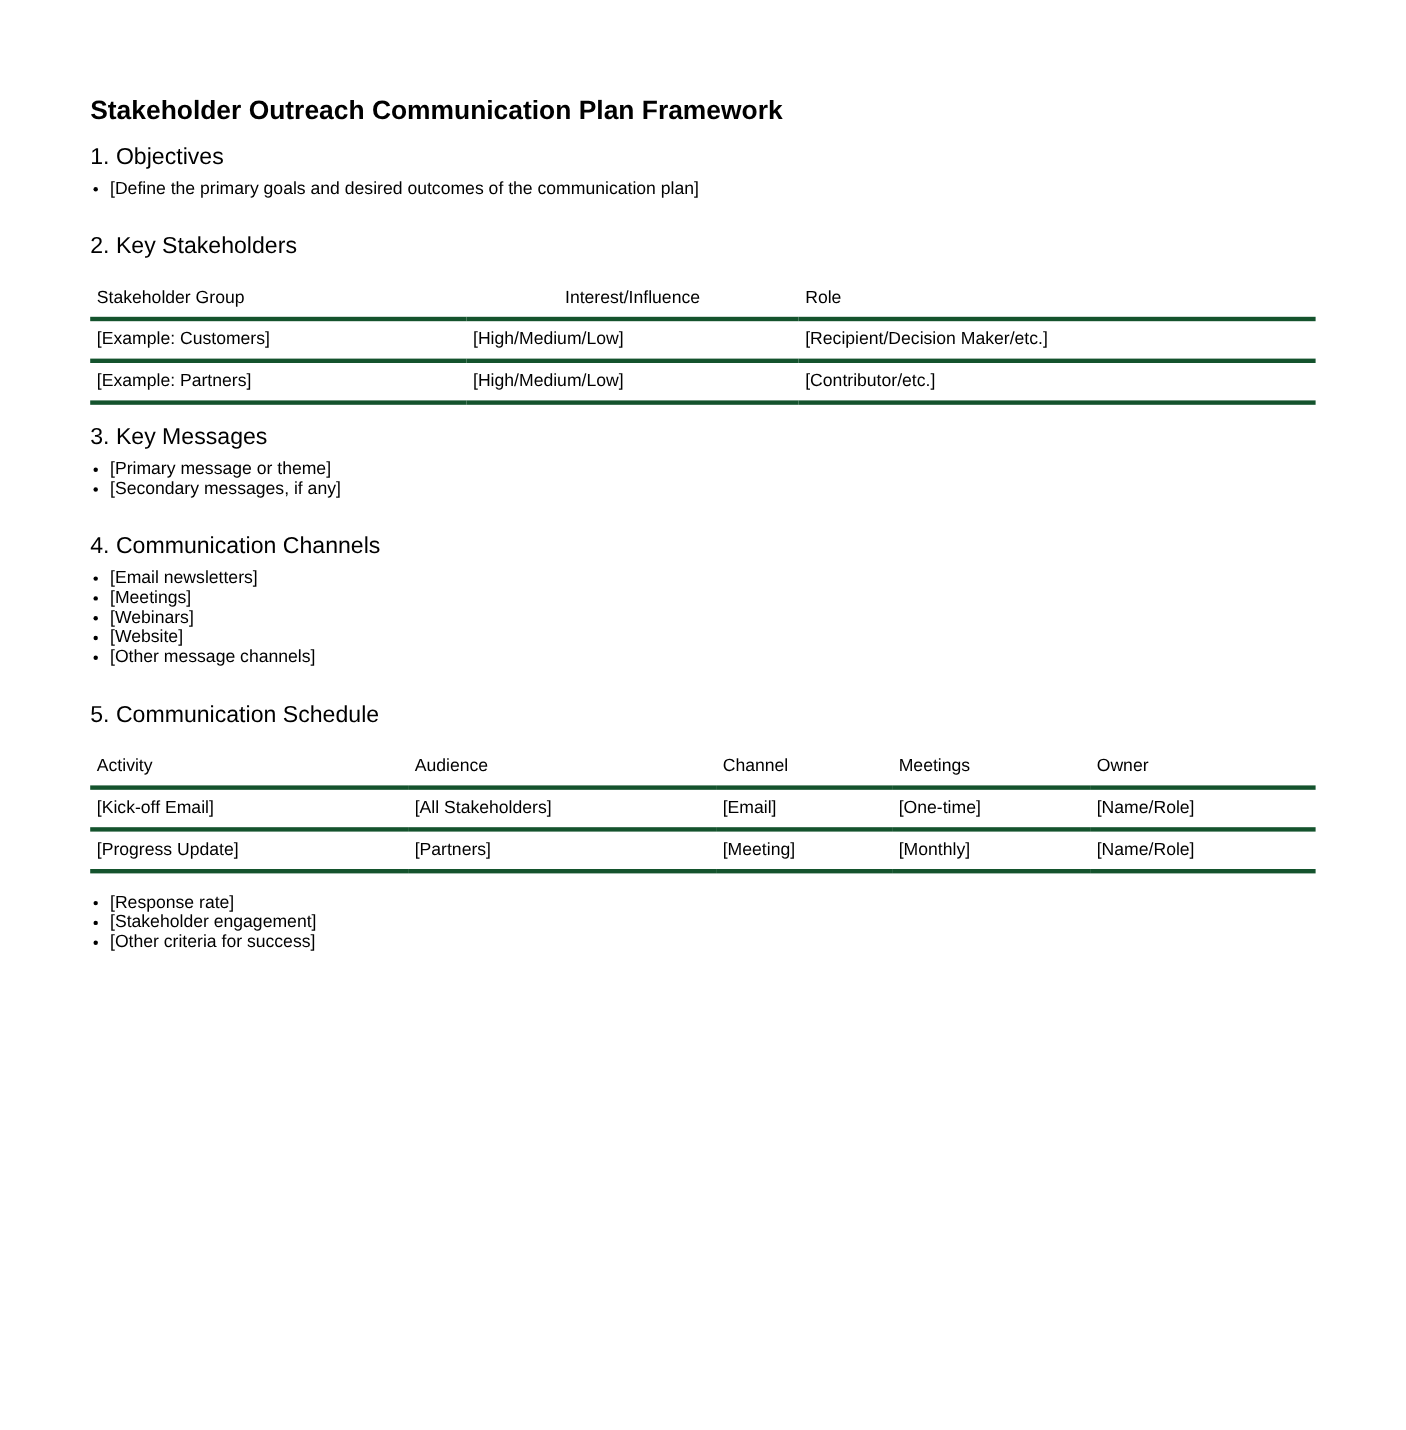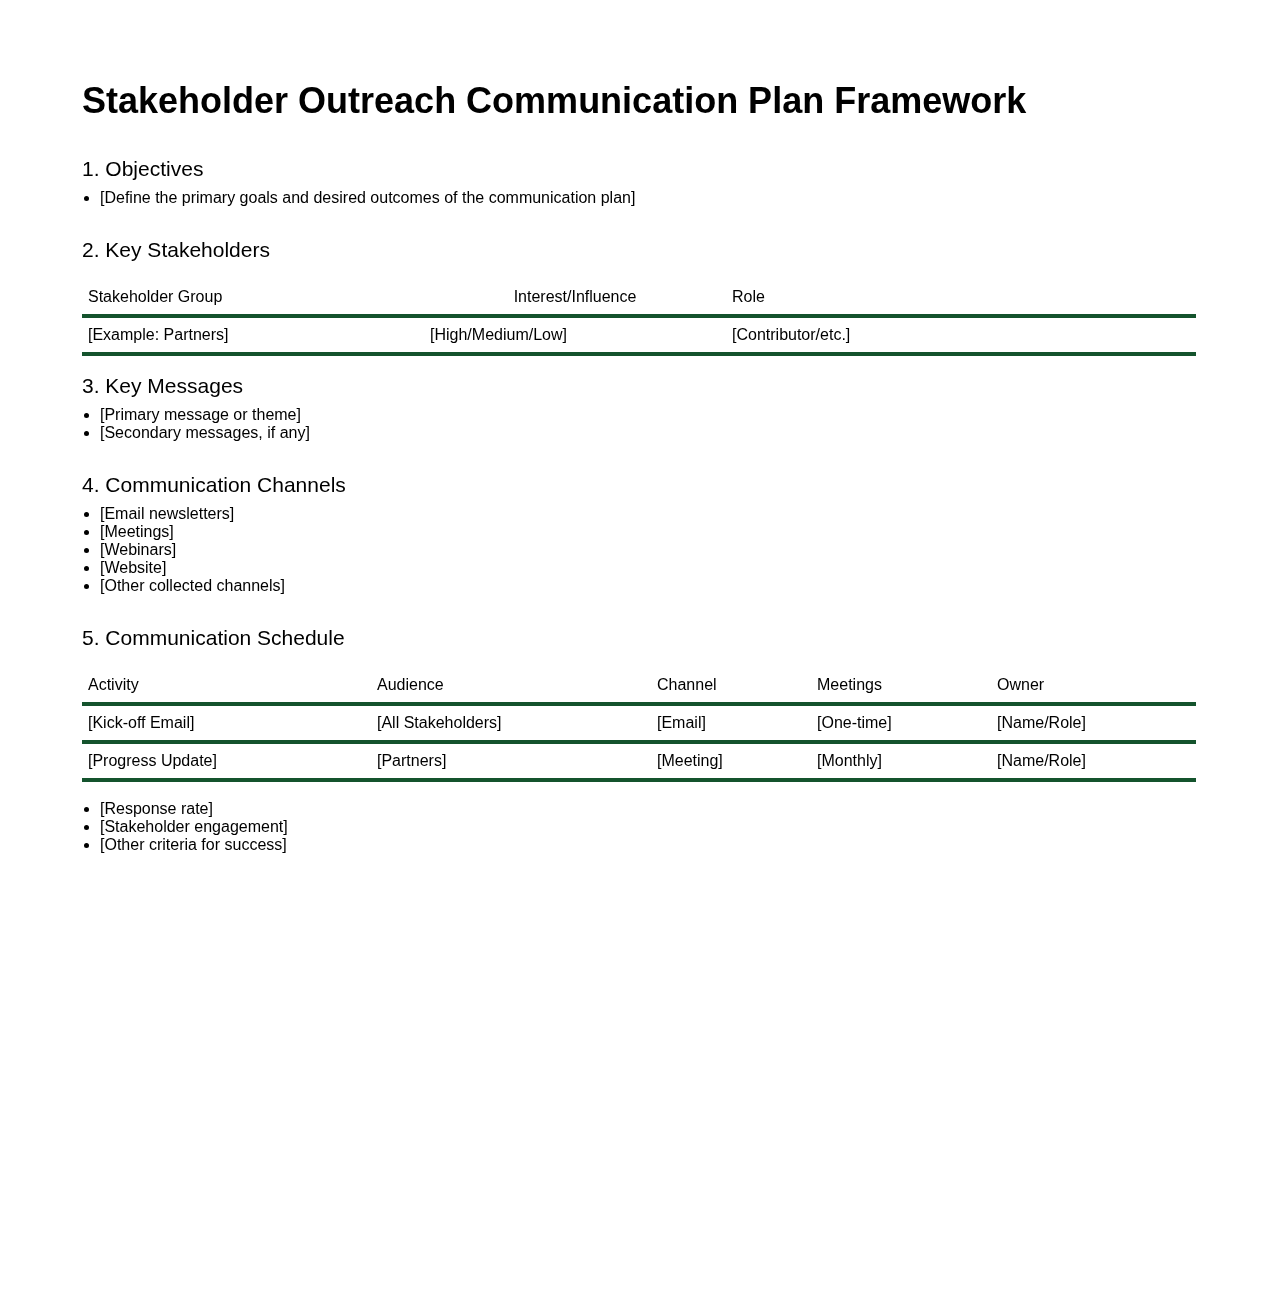"Stakeholder Outreach Communication Plan" h1 { font-size: 36px -> 24px; margin: 0 0 38px 0 -> 0 0 12px 0 }
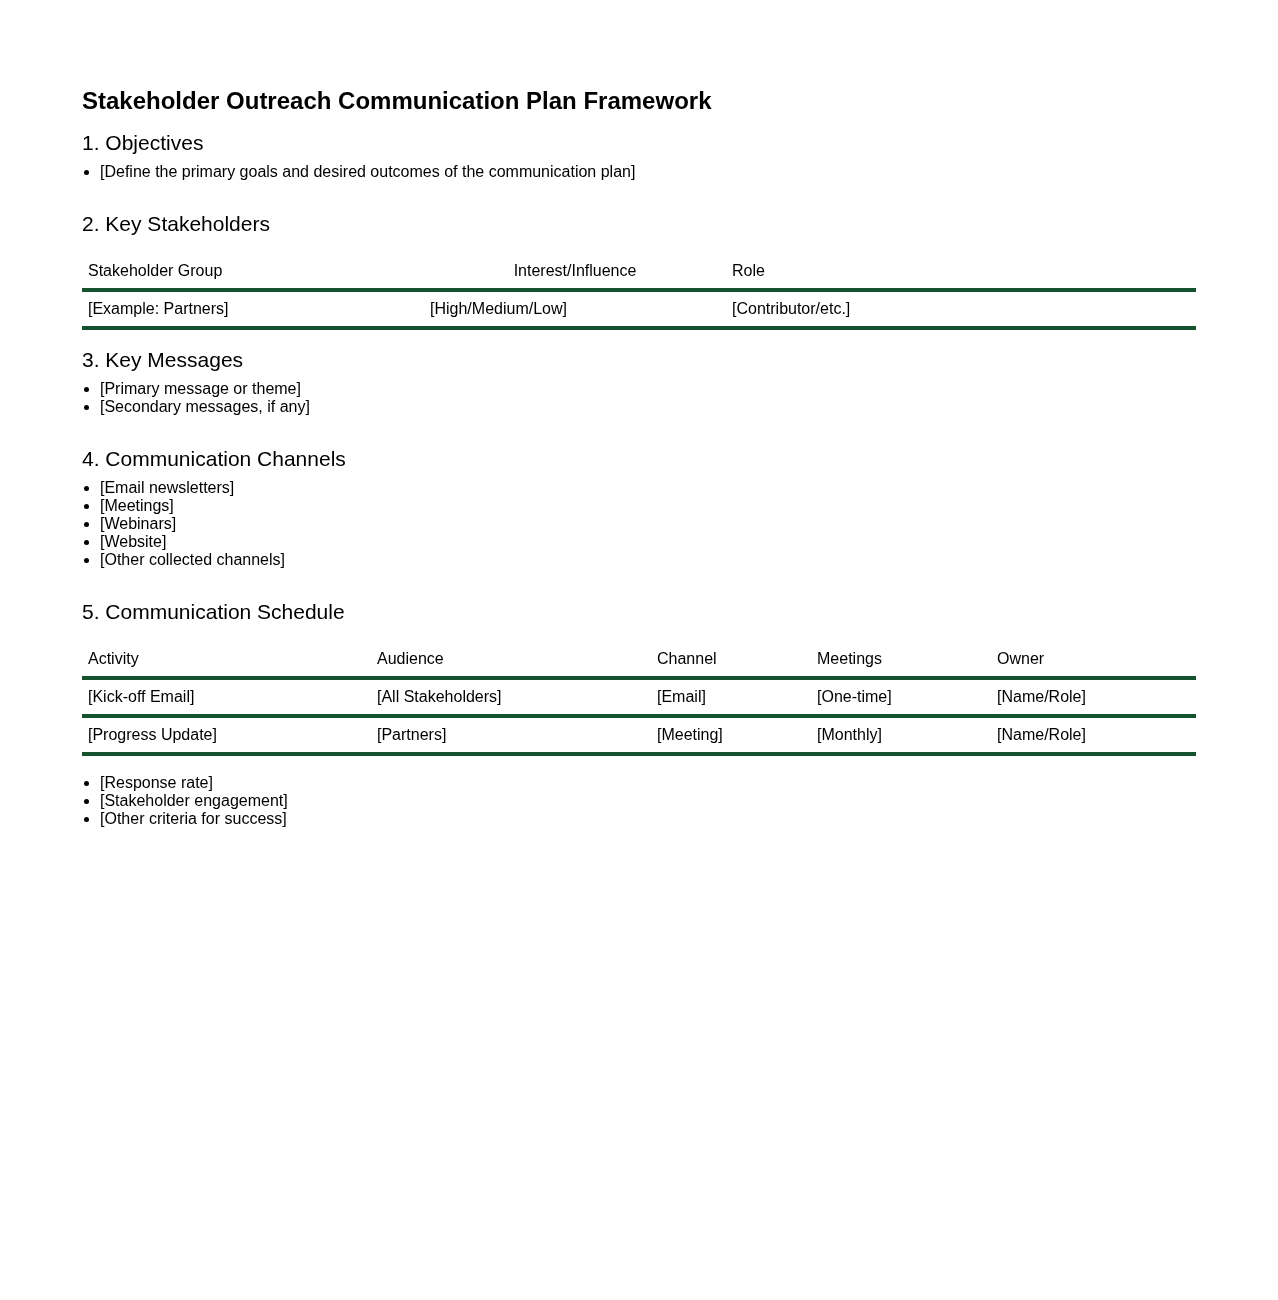"[Example: Customers]" tr { html: none -> <tr> <td>[Example: Customers]</td> <td>[High/Medium/Low]</td> <td>[Recipient/Decision Maker/etc.]</td> </tr> }
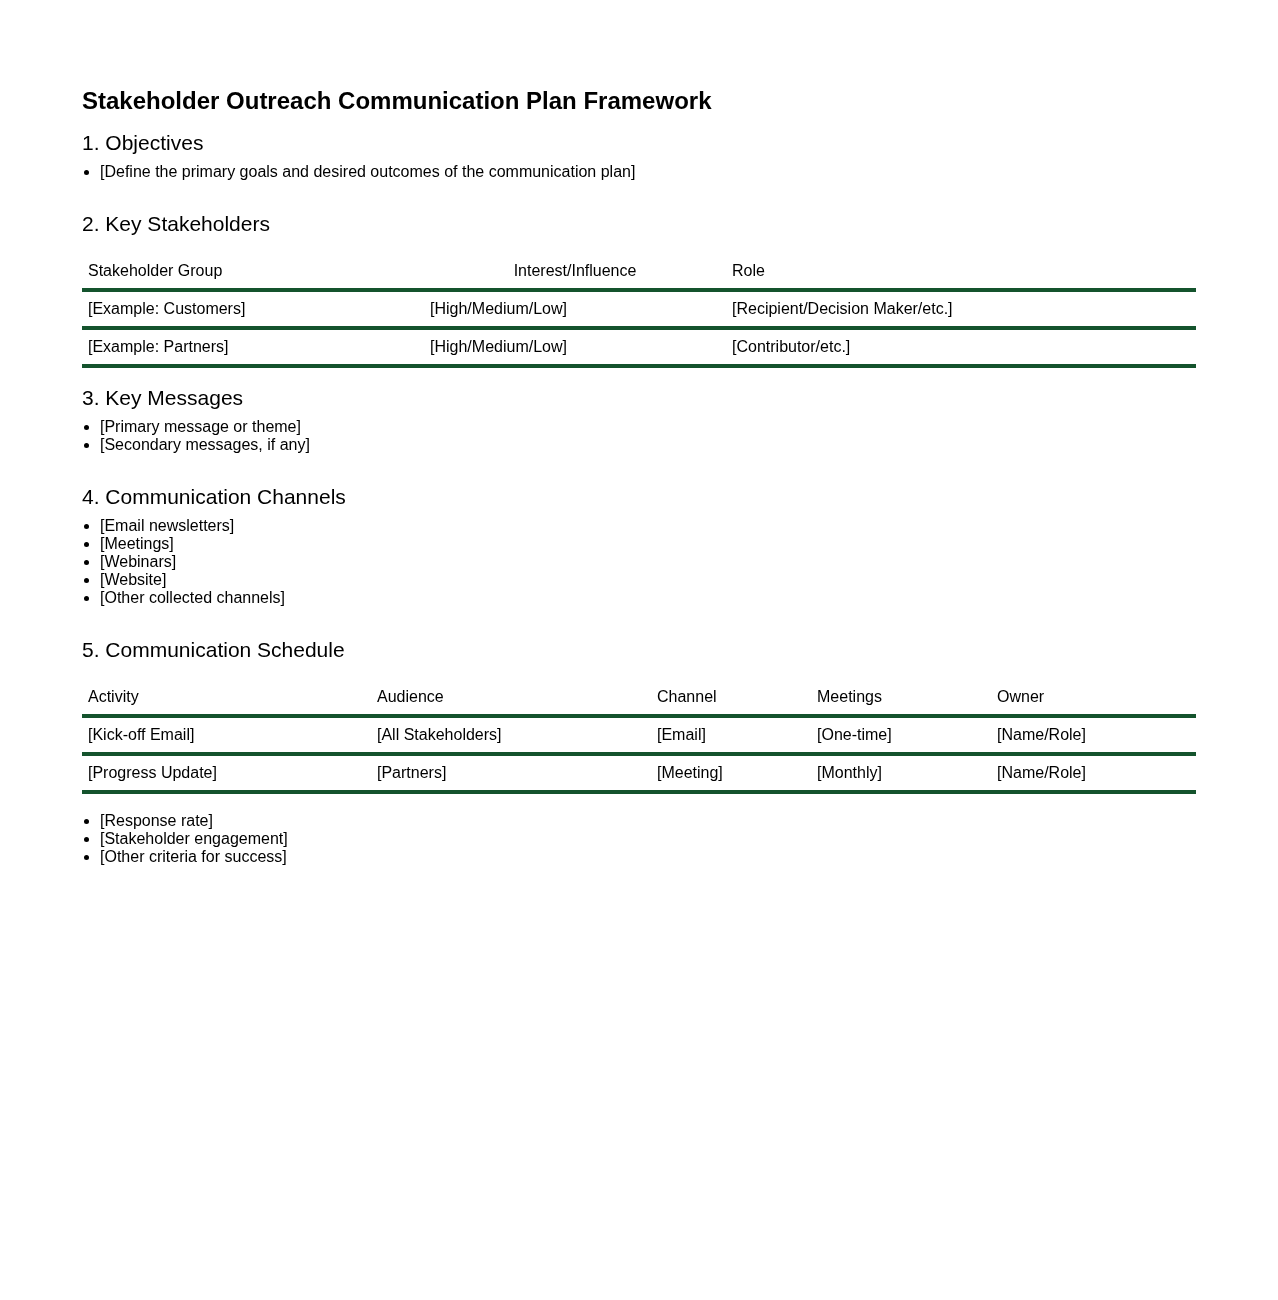"[Other collected channels]" li { text: collected -> message }
